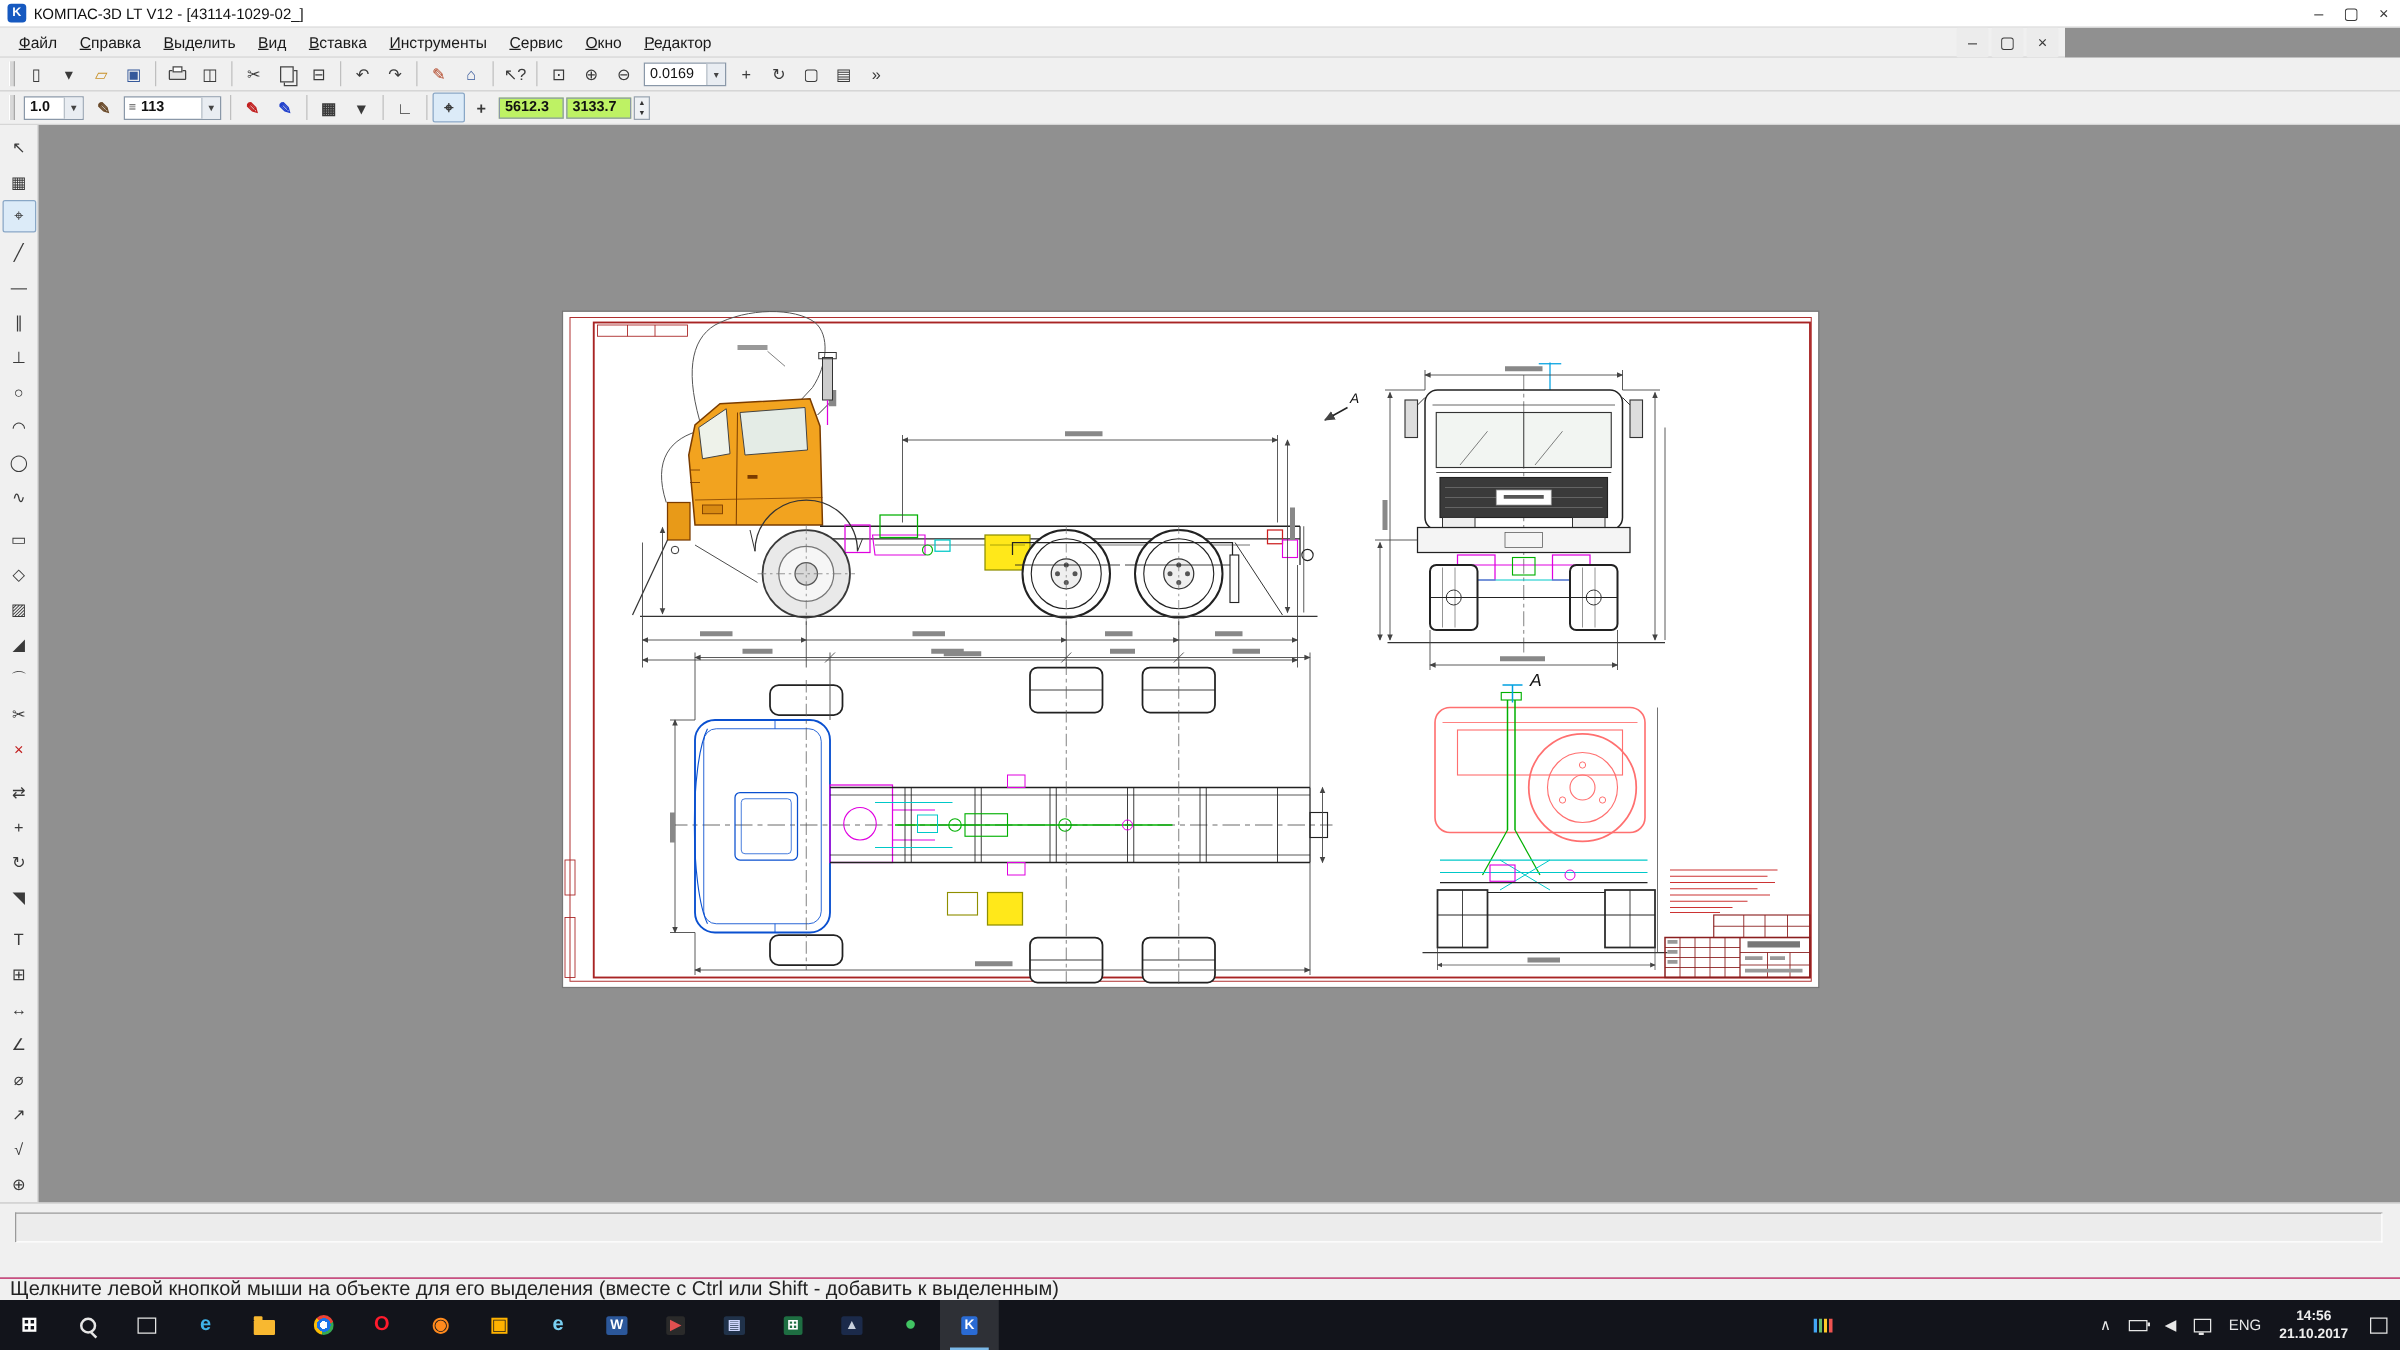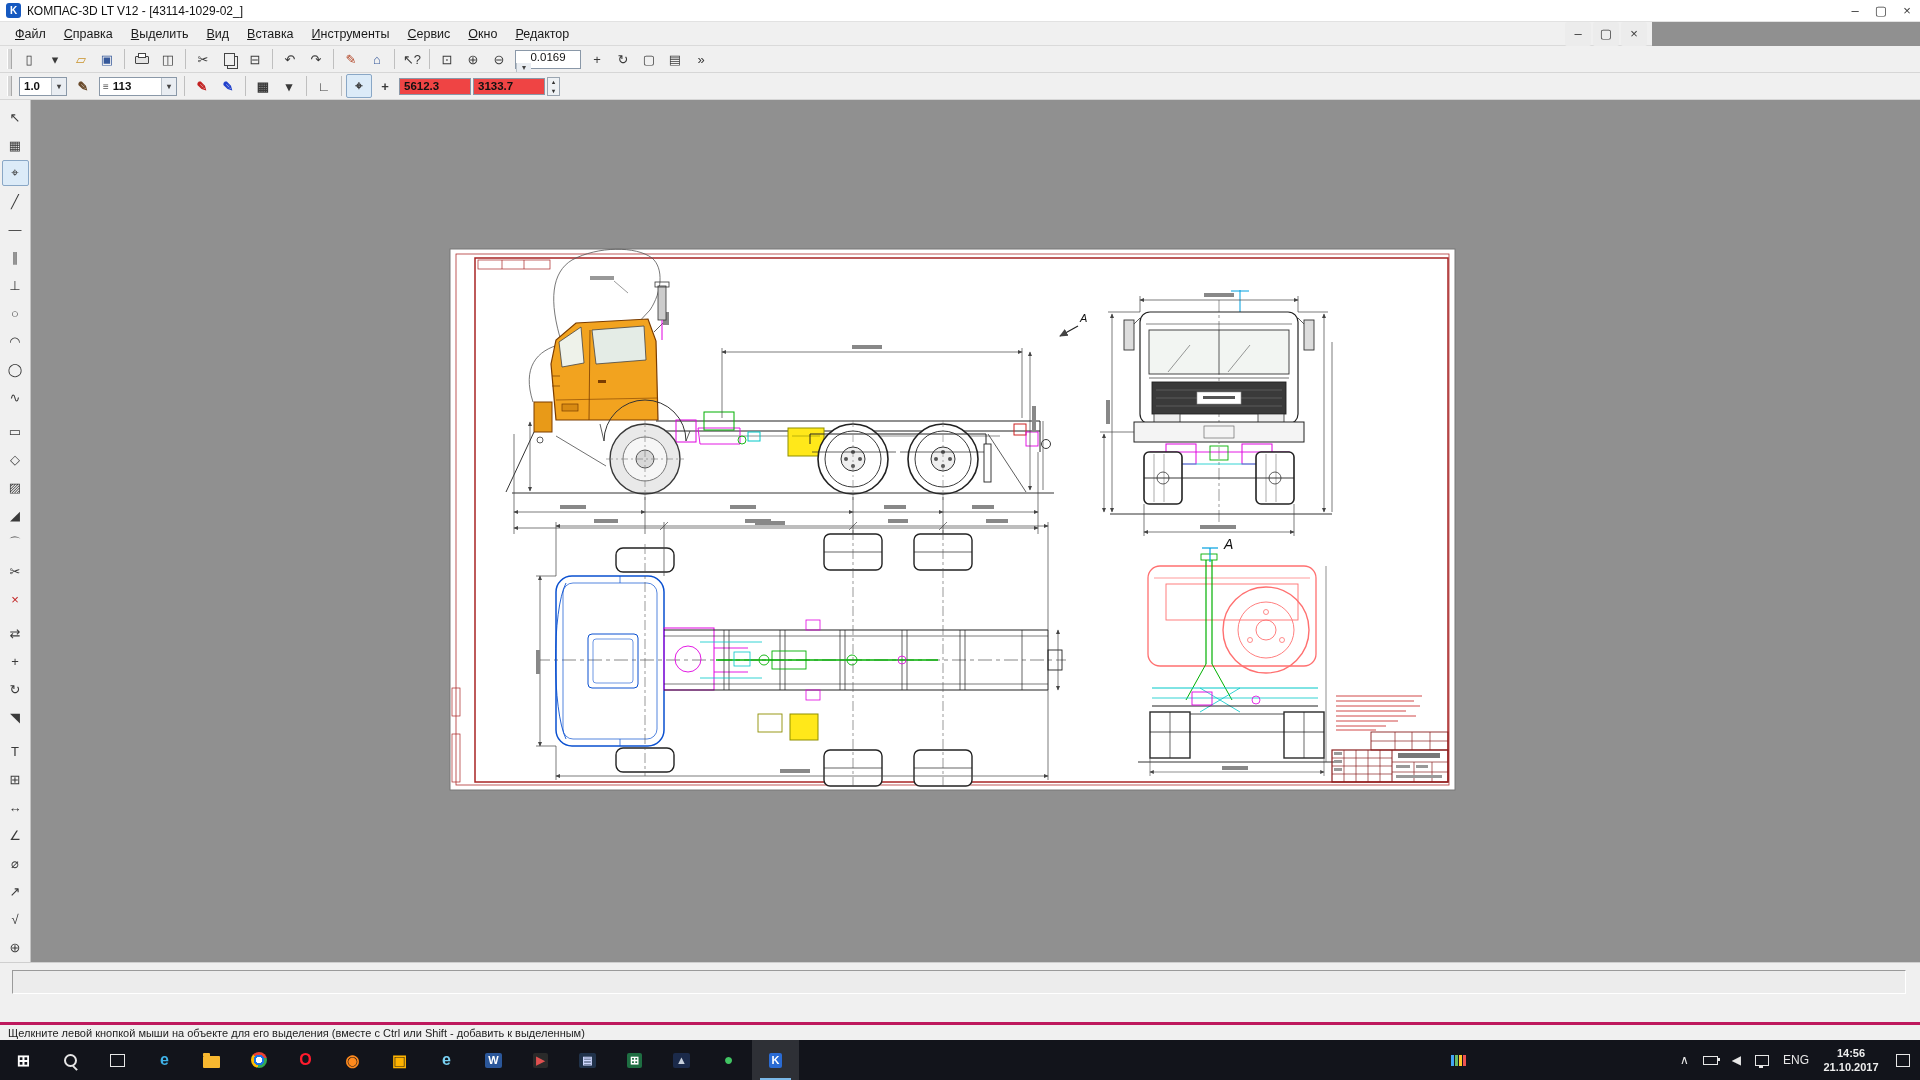"0.0169" div.combo { flex-direction: column -> none }
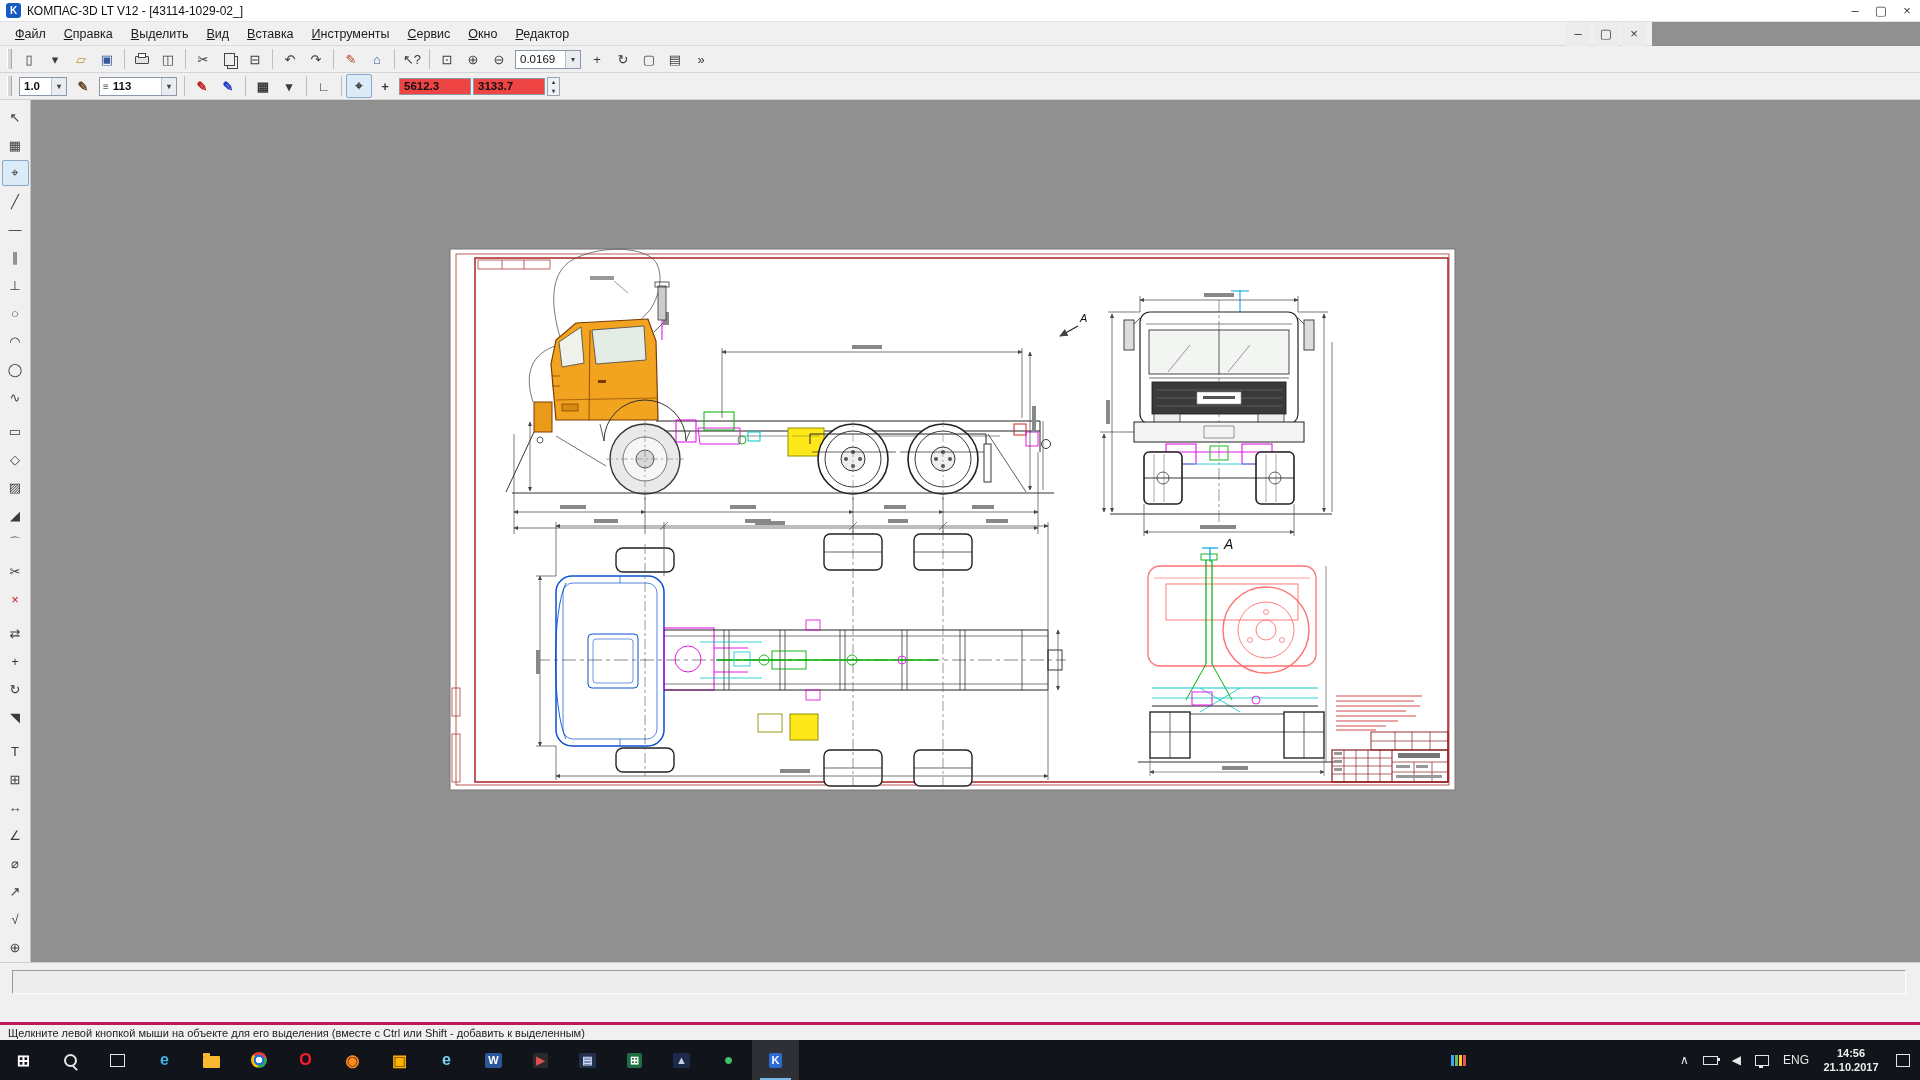"5612.3" .numfield { background: #ef4444 -> #bef264; width: 72px -> 52px }
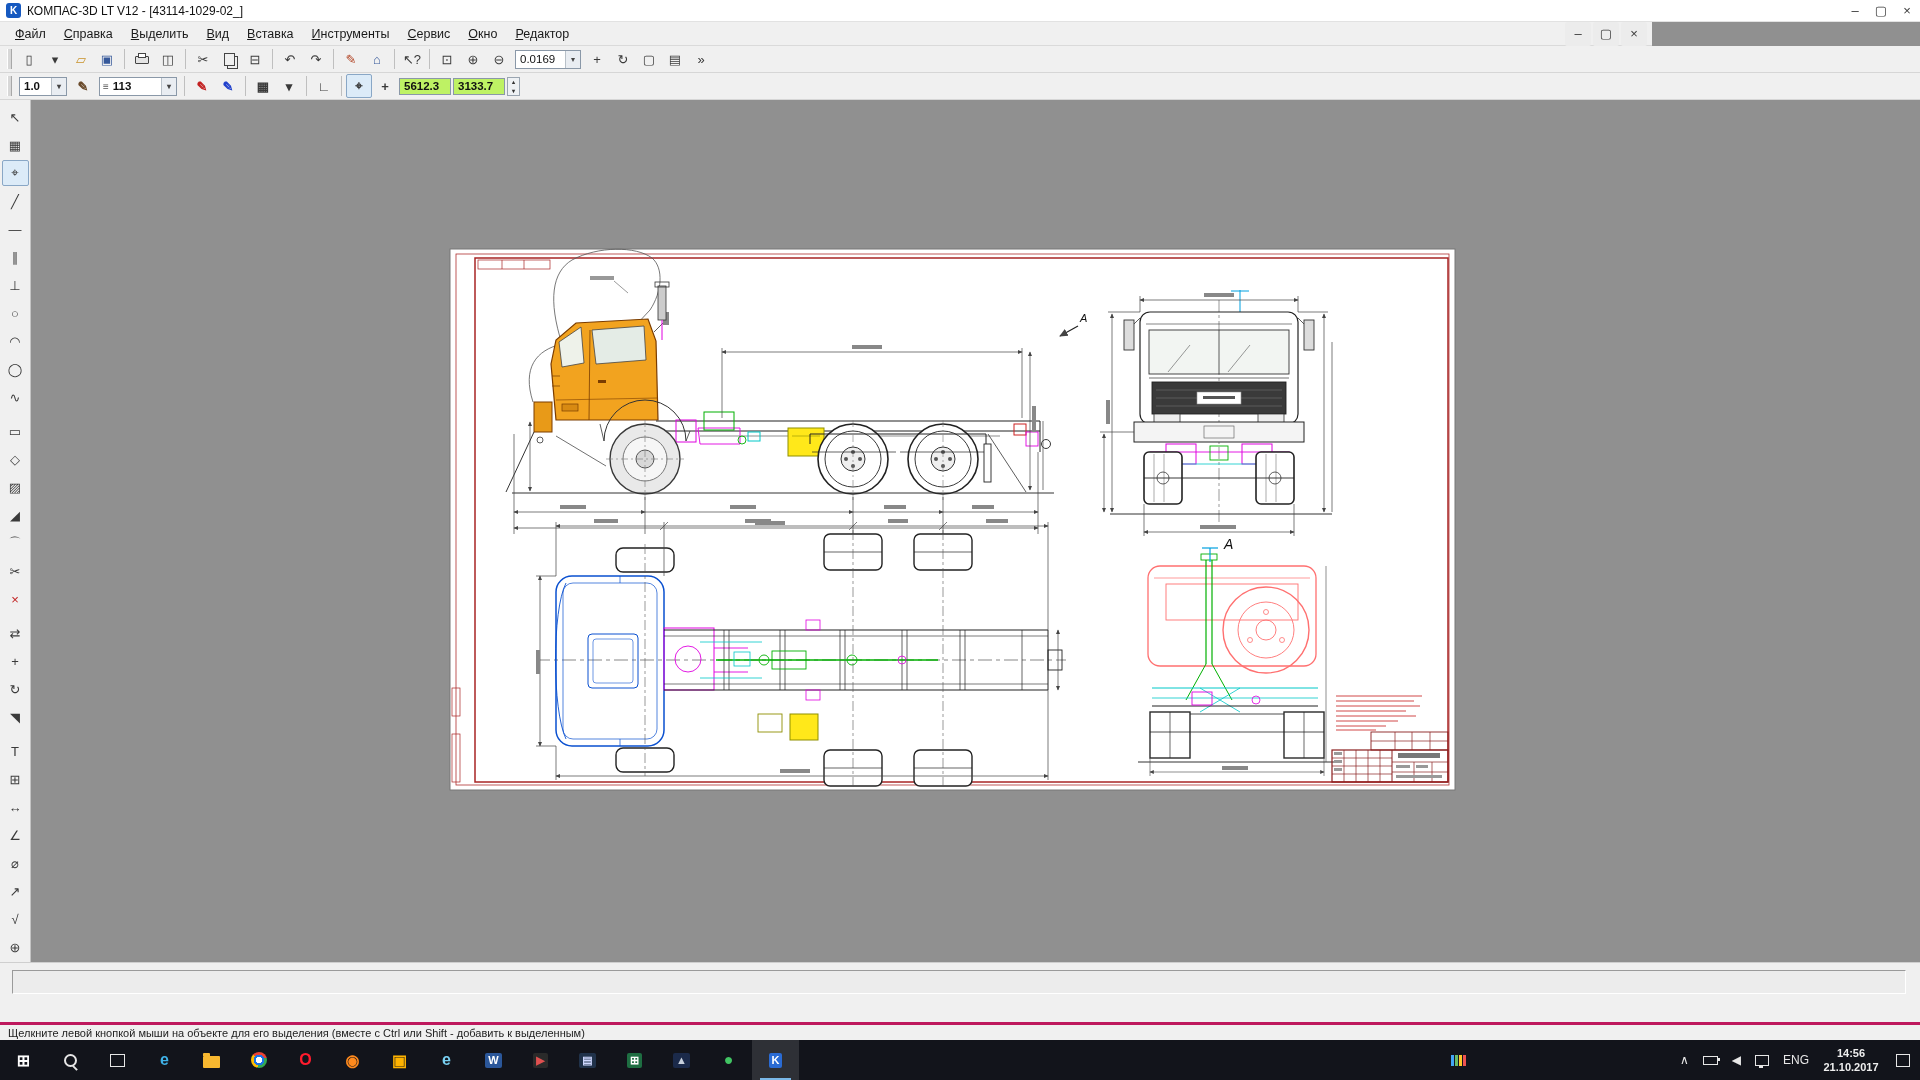"Щелкните левой кнопкой мыши на" .statusbar { border-top: 3px solid #be185d -> 1px solid #be185d; font-size: 11px -> 16px }
